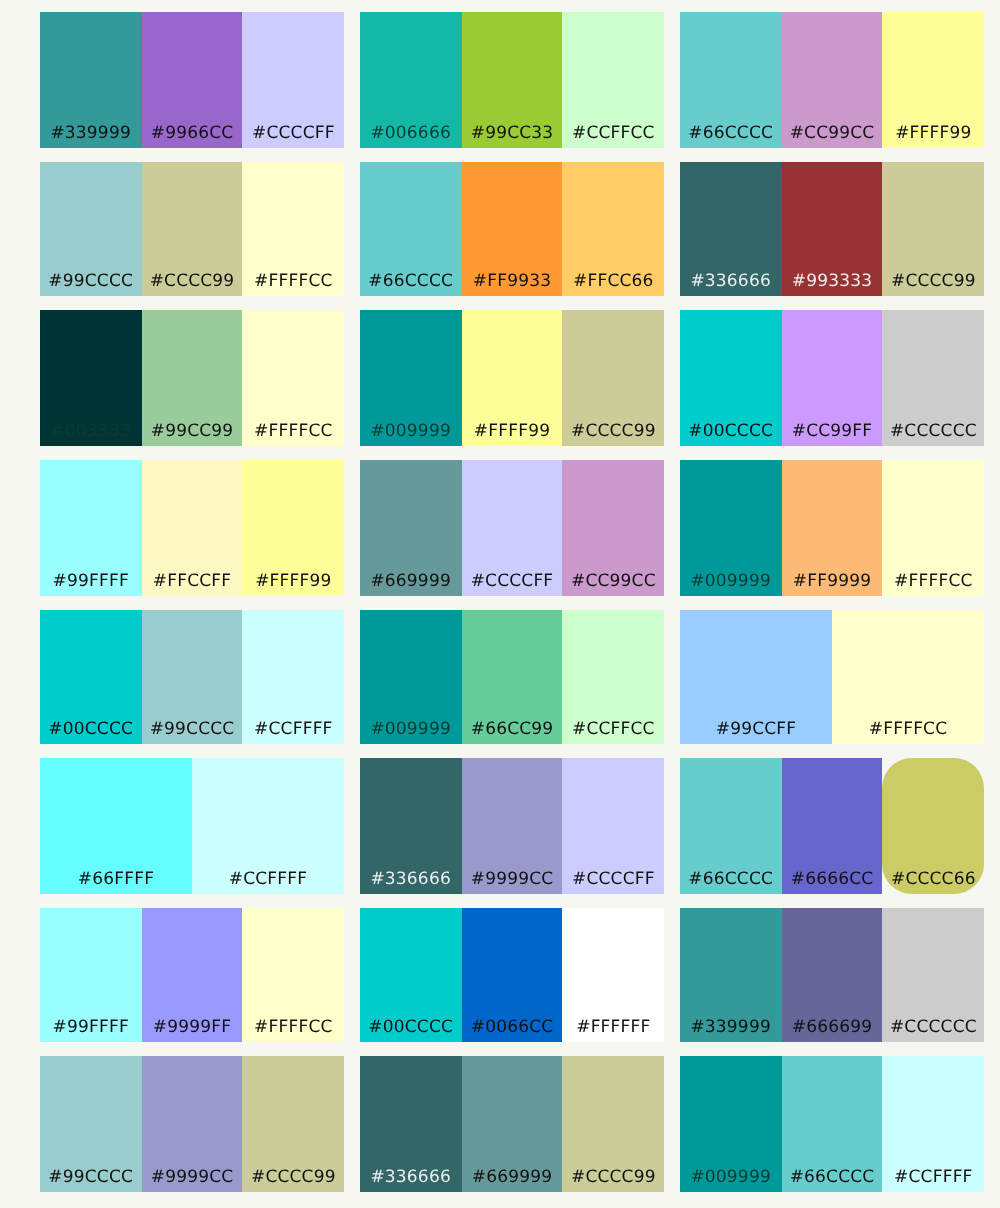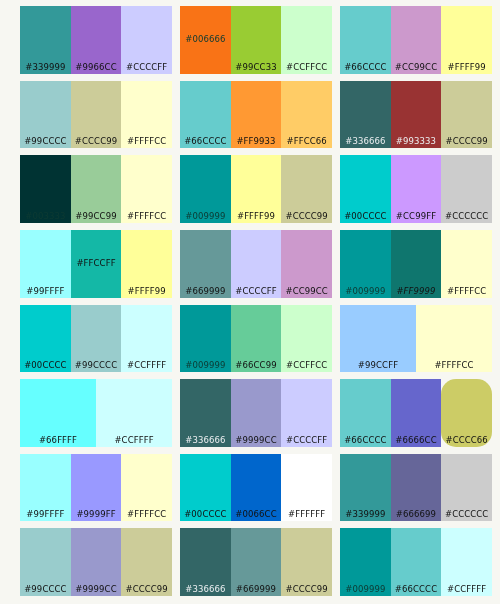"#006666" div.swatch { align-items: center -> none; background: #f97316 -> #14b8a6 }
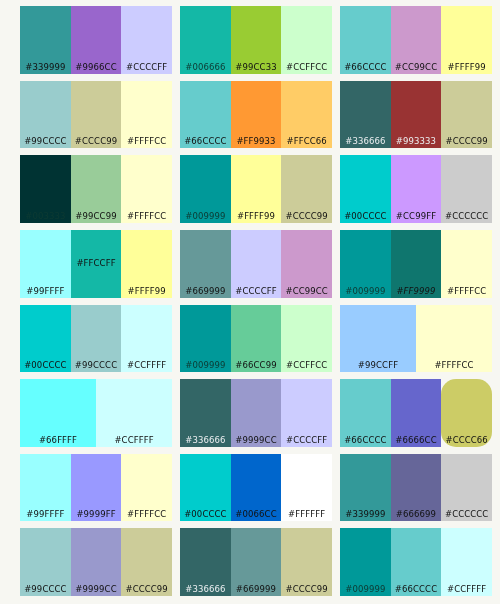"#FFCCFF" div.swatch { align-items: center -> none; background: #14b8a6 -> #fef9c3 }
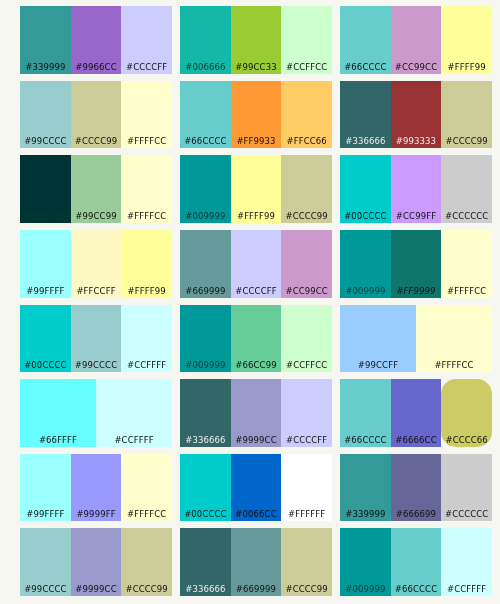"#FF9999" div.swatch { background: #0f766e -> #fdba74; font-style: italic -> none }
